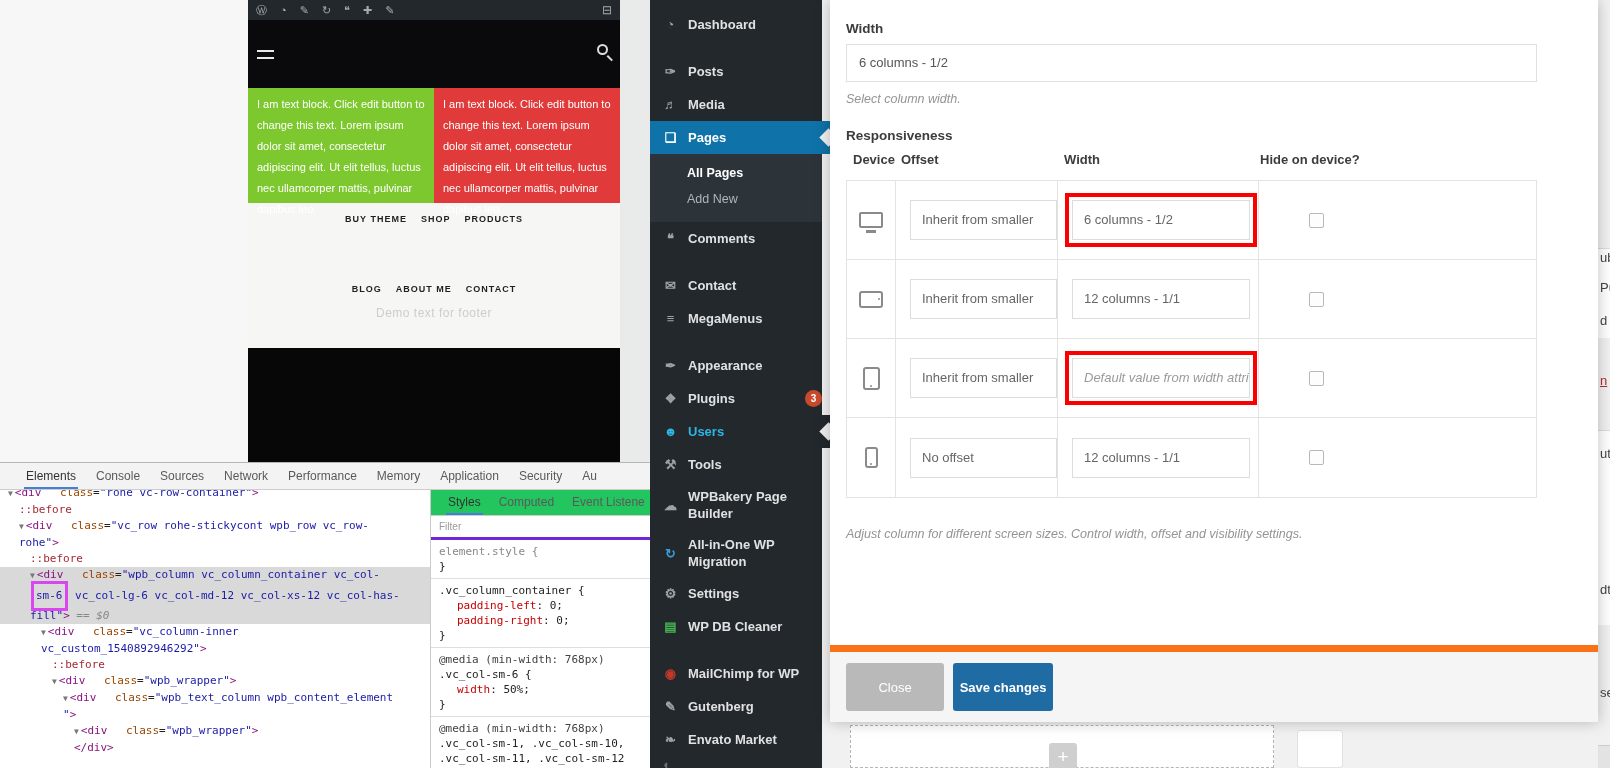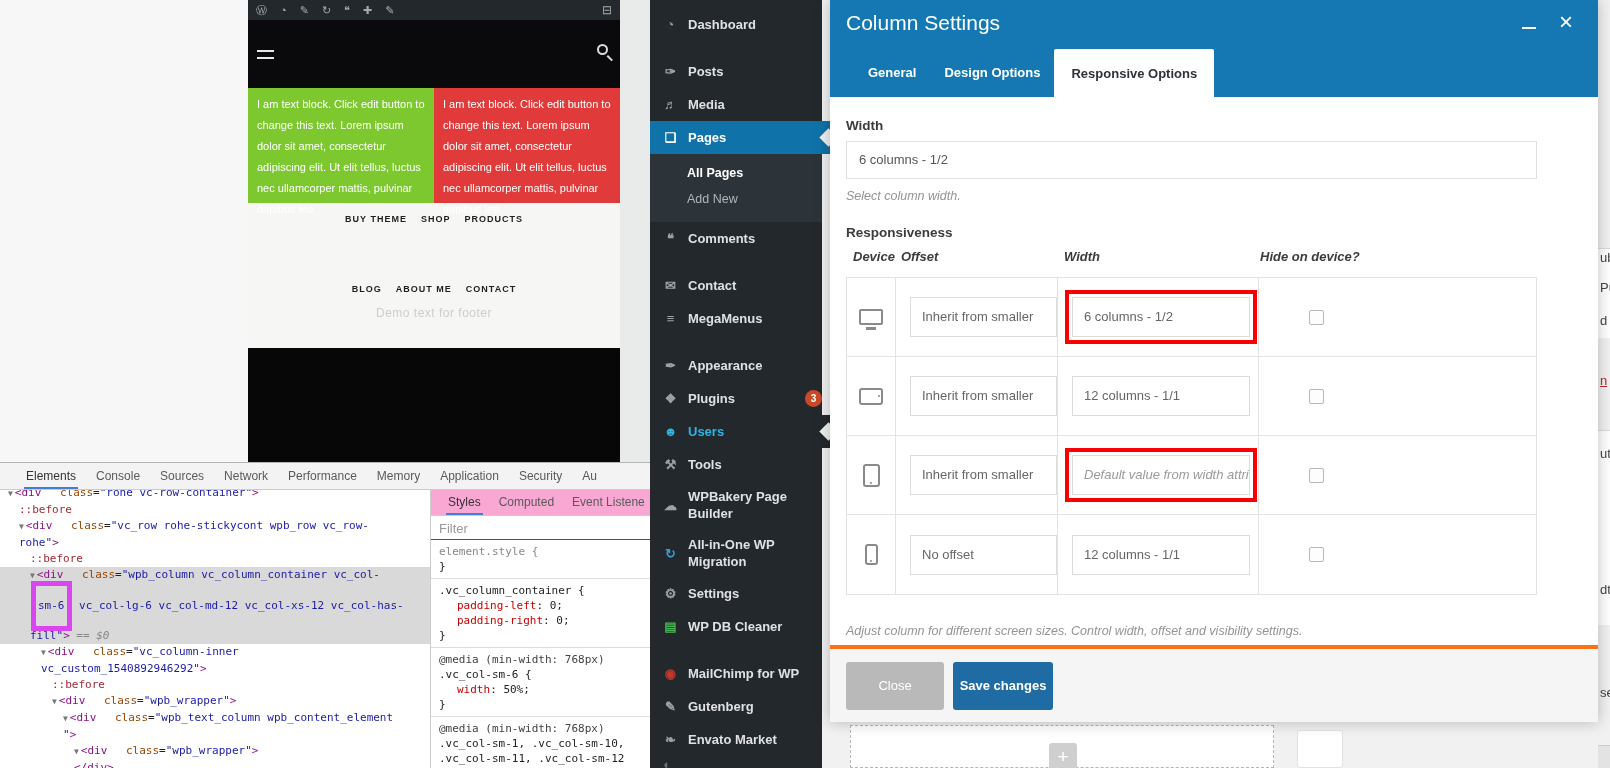"Column Settings" div.m-header { html: <div> <div>Column Settings</div> <div></div> <div>×</div> <div> <div>General</div> <div>Design Options</div> <div>Responsive Options</div> </div> </div> -> none }
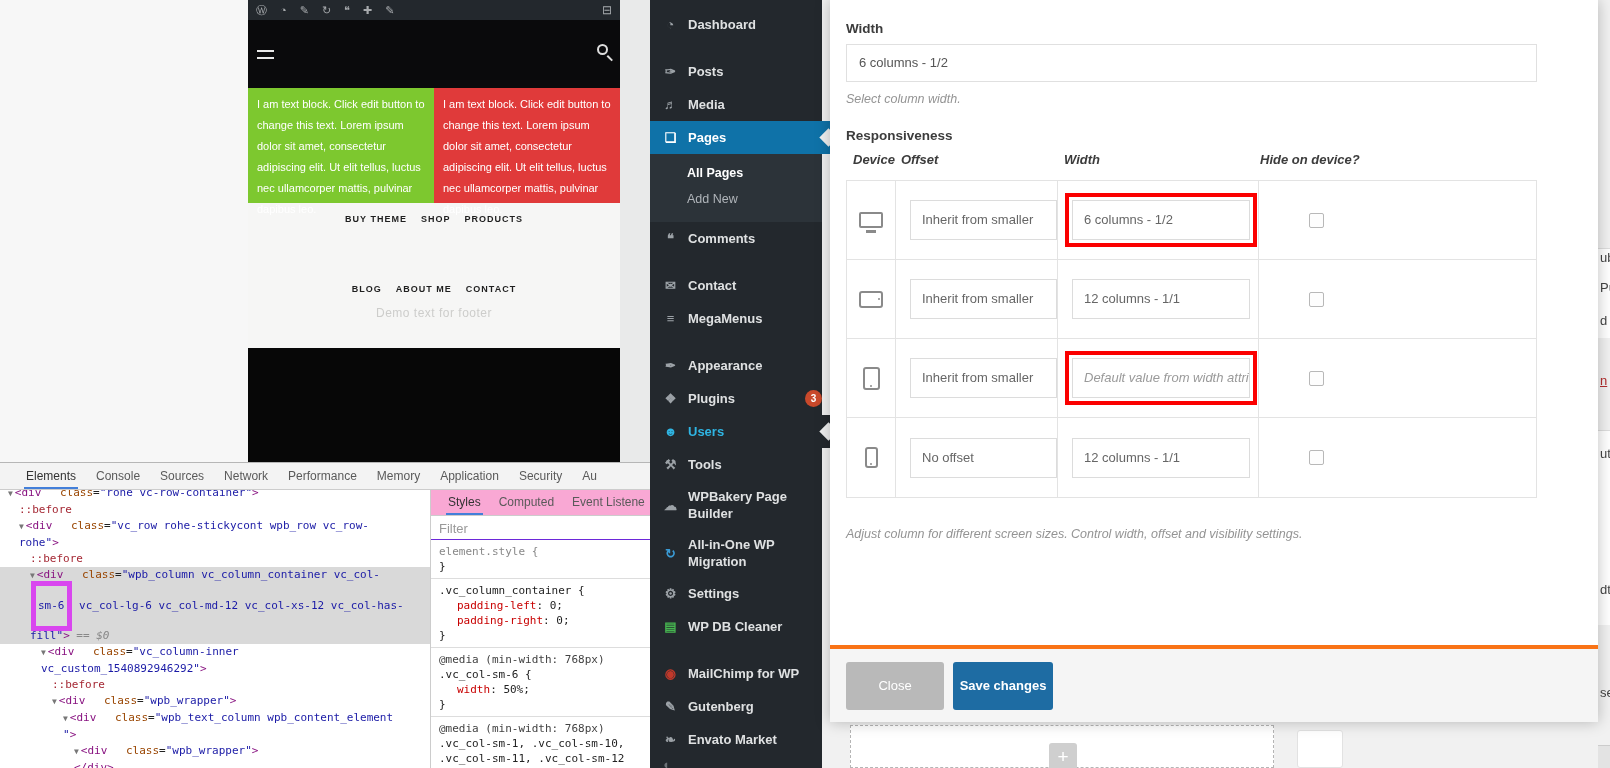"Device" .th-c { font-style: italic -> none }
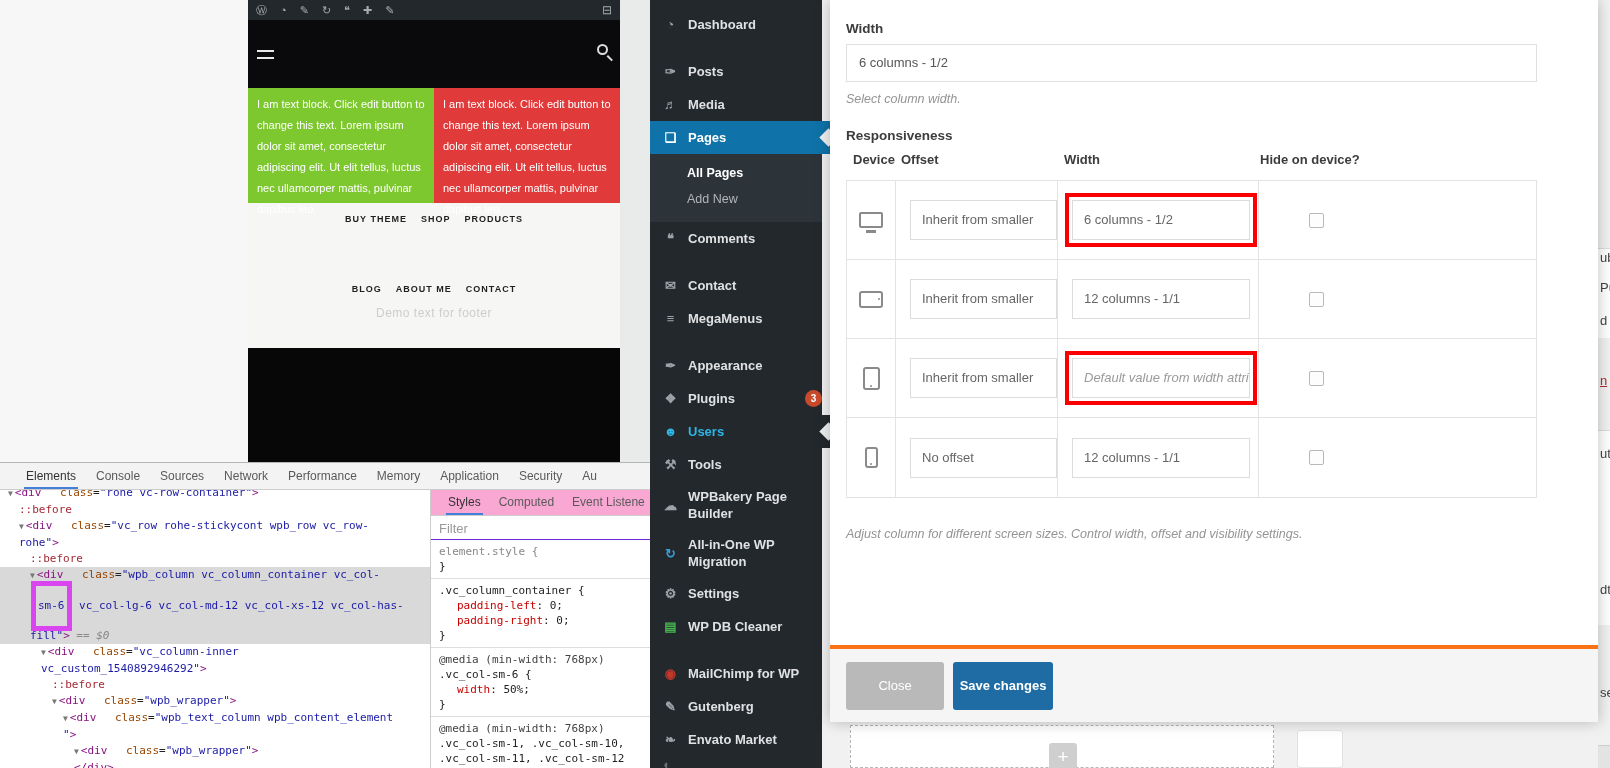"Styles" .ds-tabs { background: #f9a8d4 -> #22c55e }
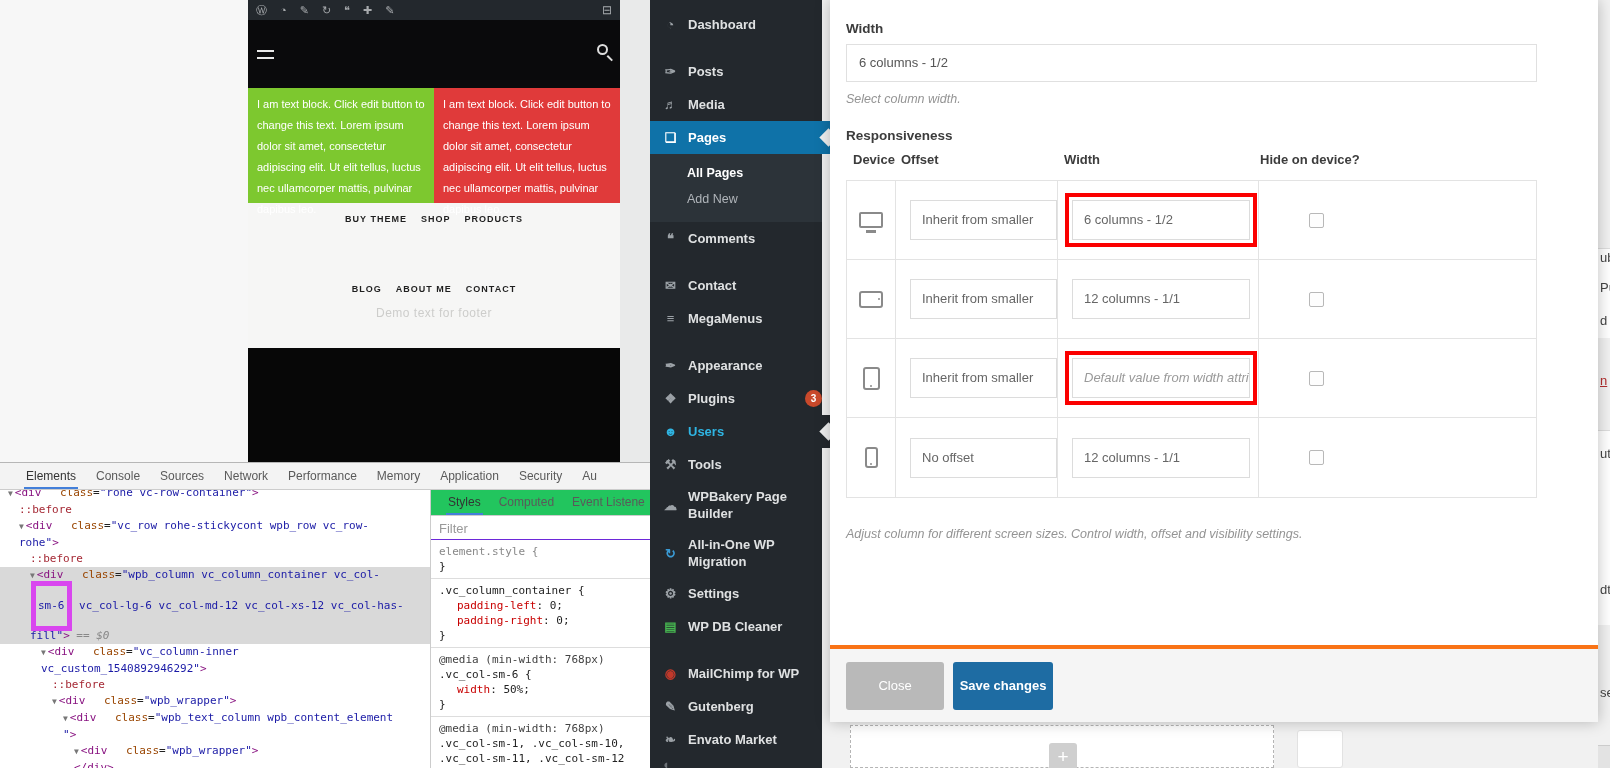"Filter" .ds-filter { border-bottom: 1px solid #6d28d9 -> 3px solid #6d28d9; font-size: 13px -> 10px }
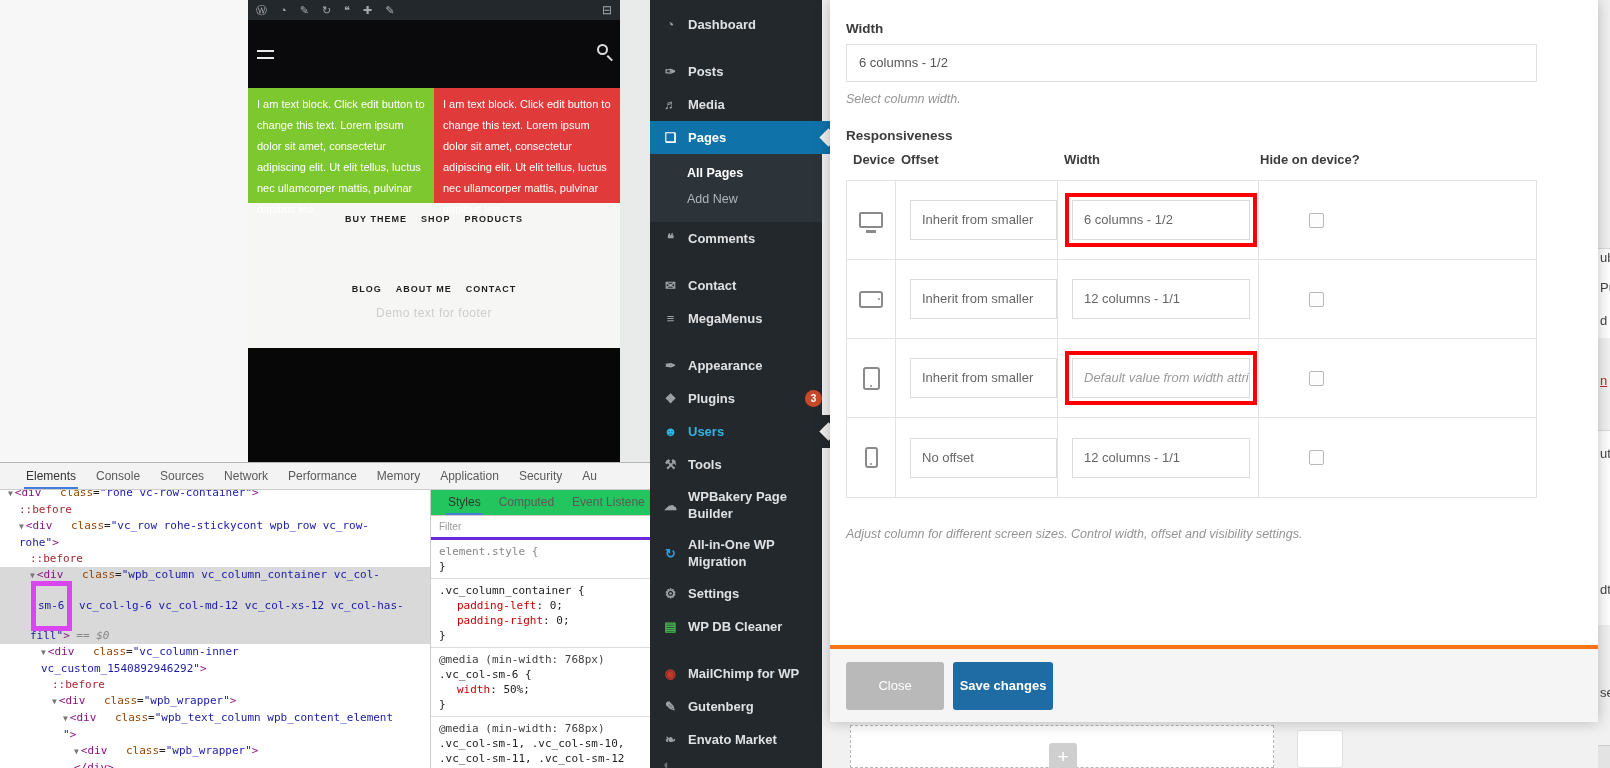"sm-6" .tk-red { border: 5px solid #d946ef -> 3px solid #d946ef; padding: 14px 2px -> 6px 2px }
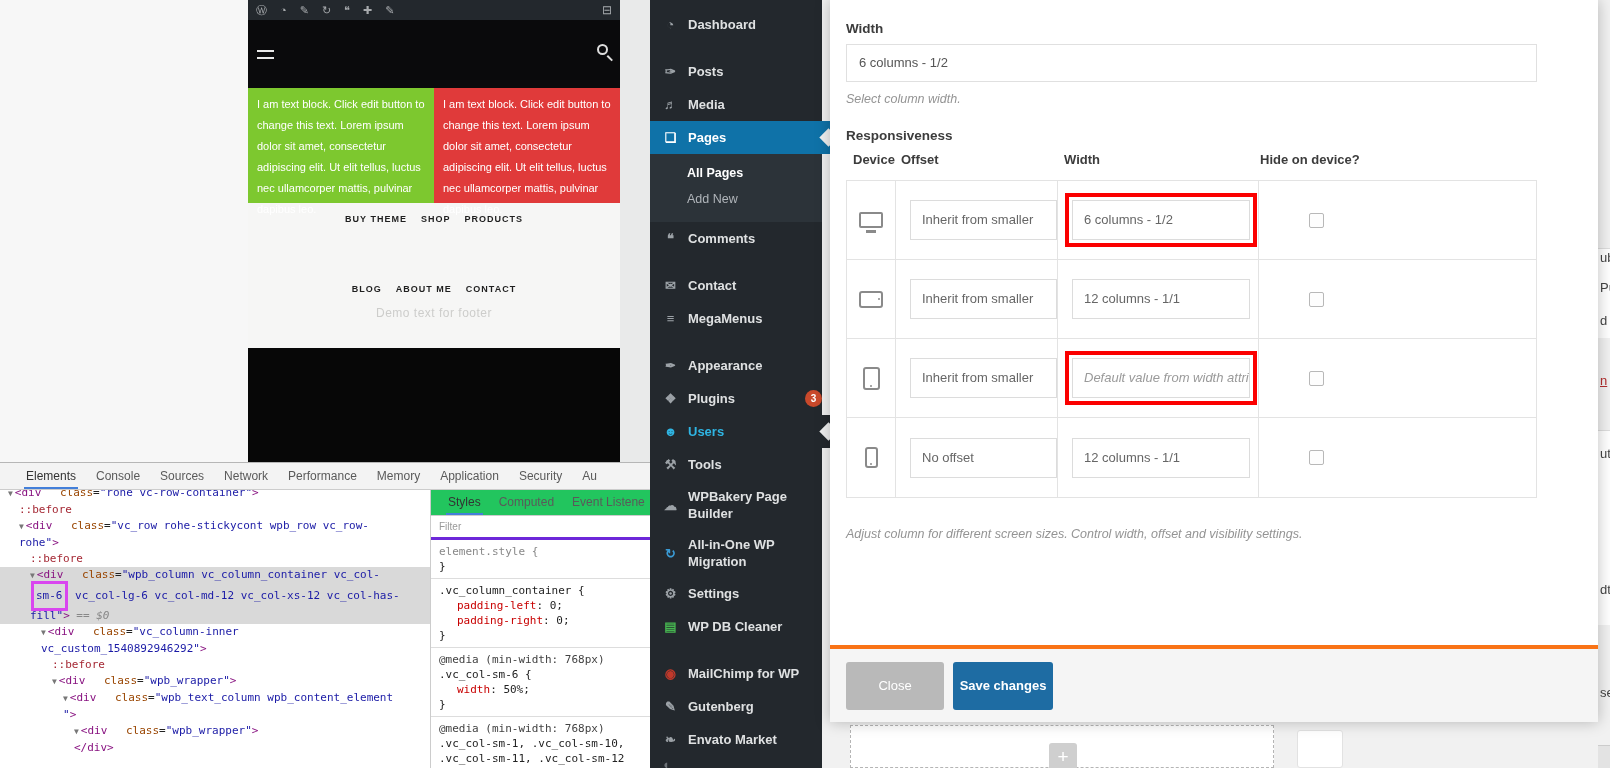"Close" .m-footer { border-top: 4px solid #f97316 -> 7px solid #f97316 }
